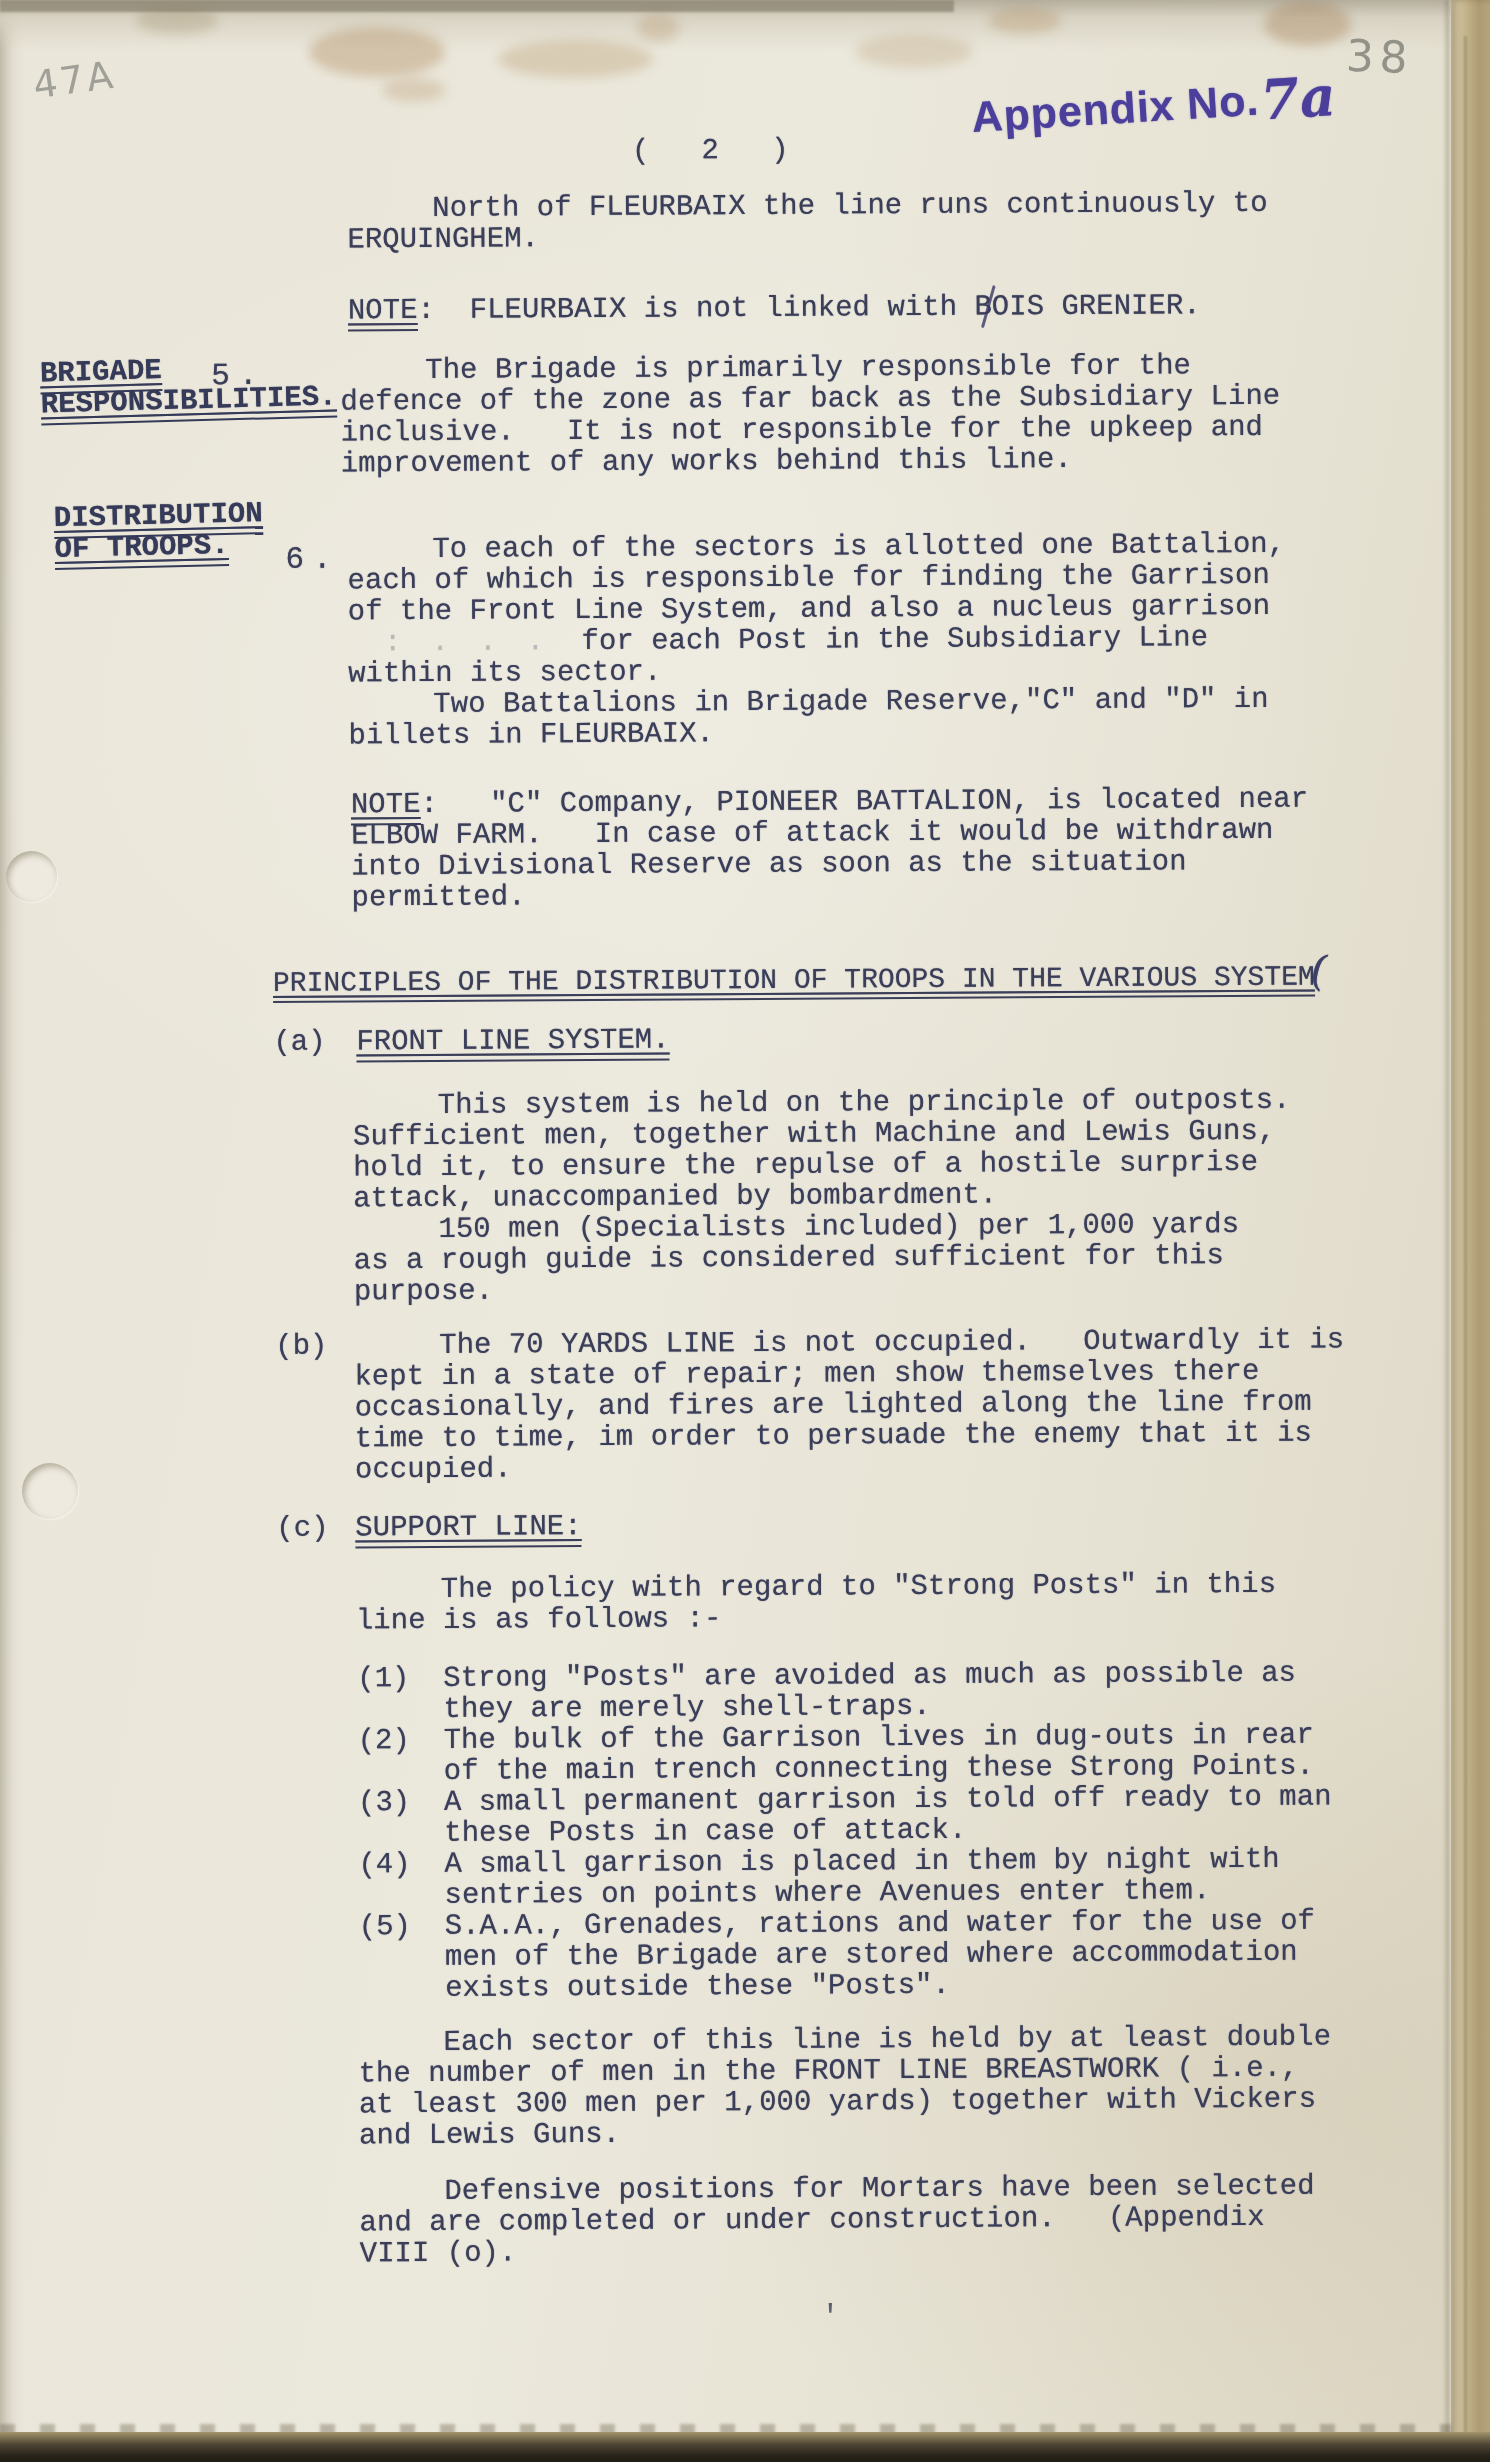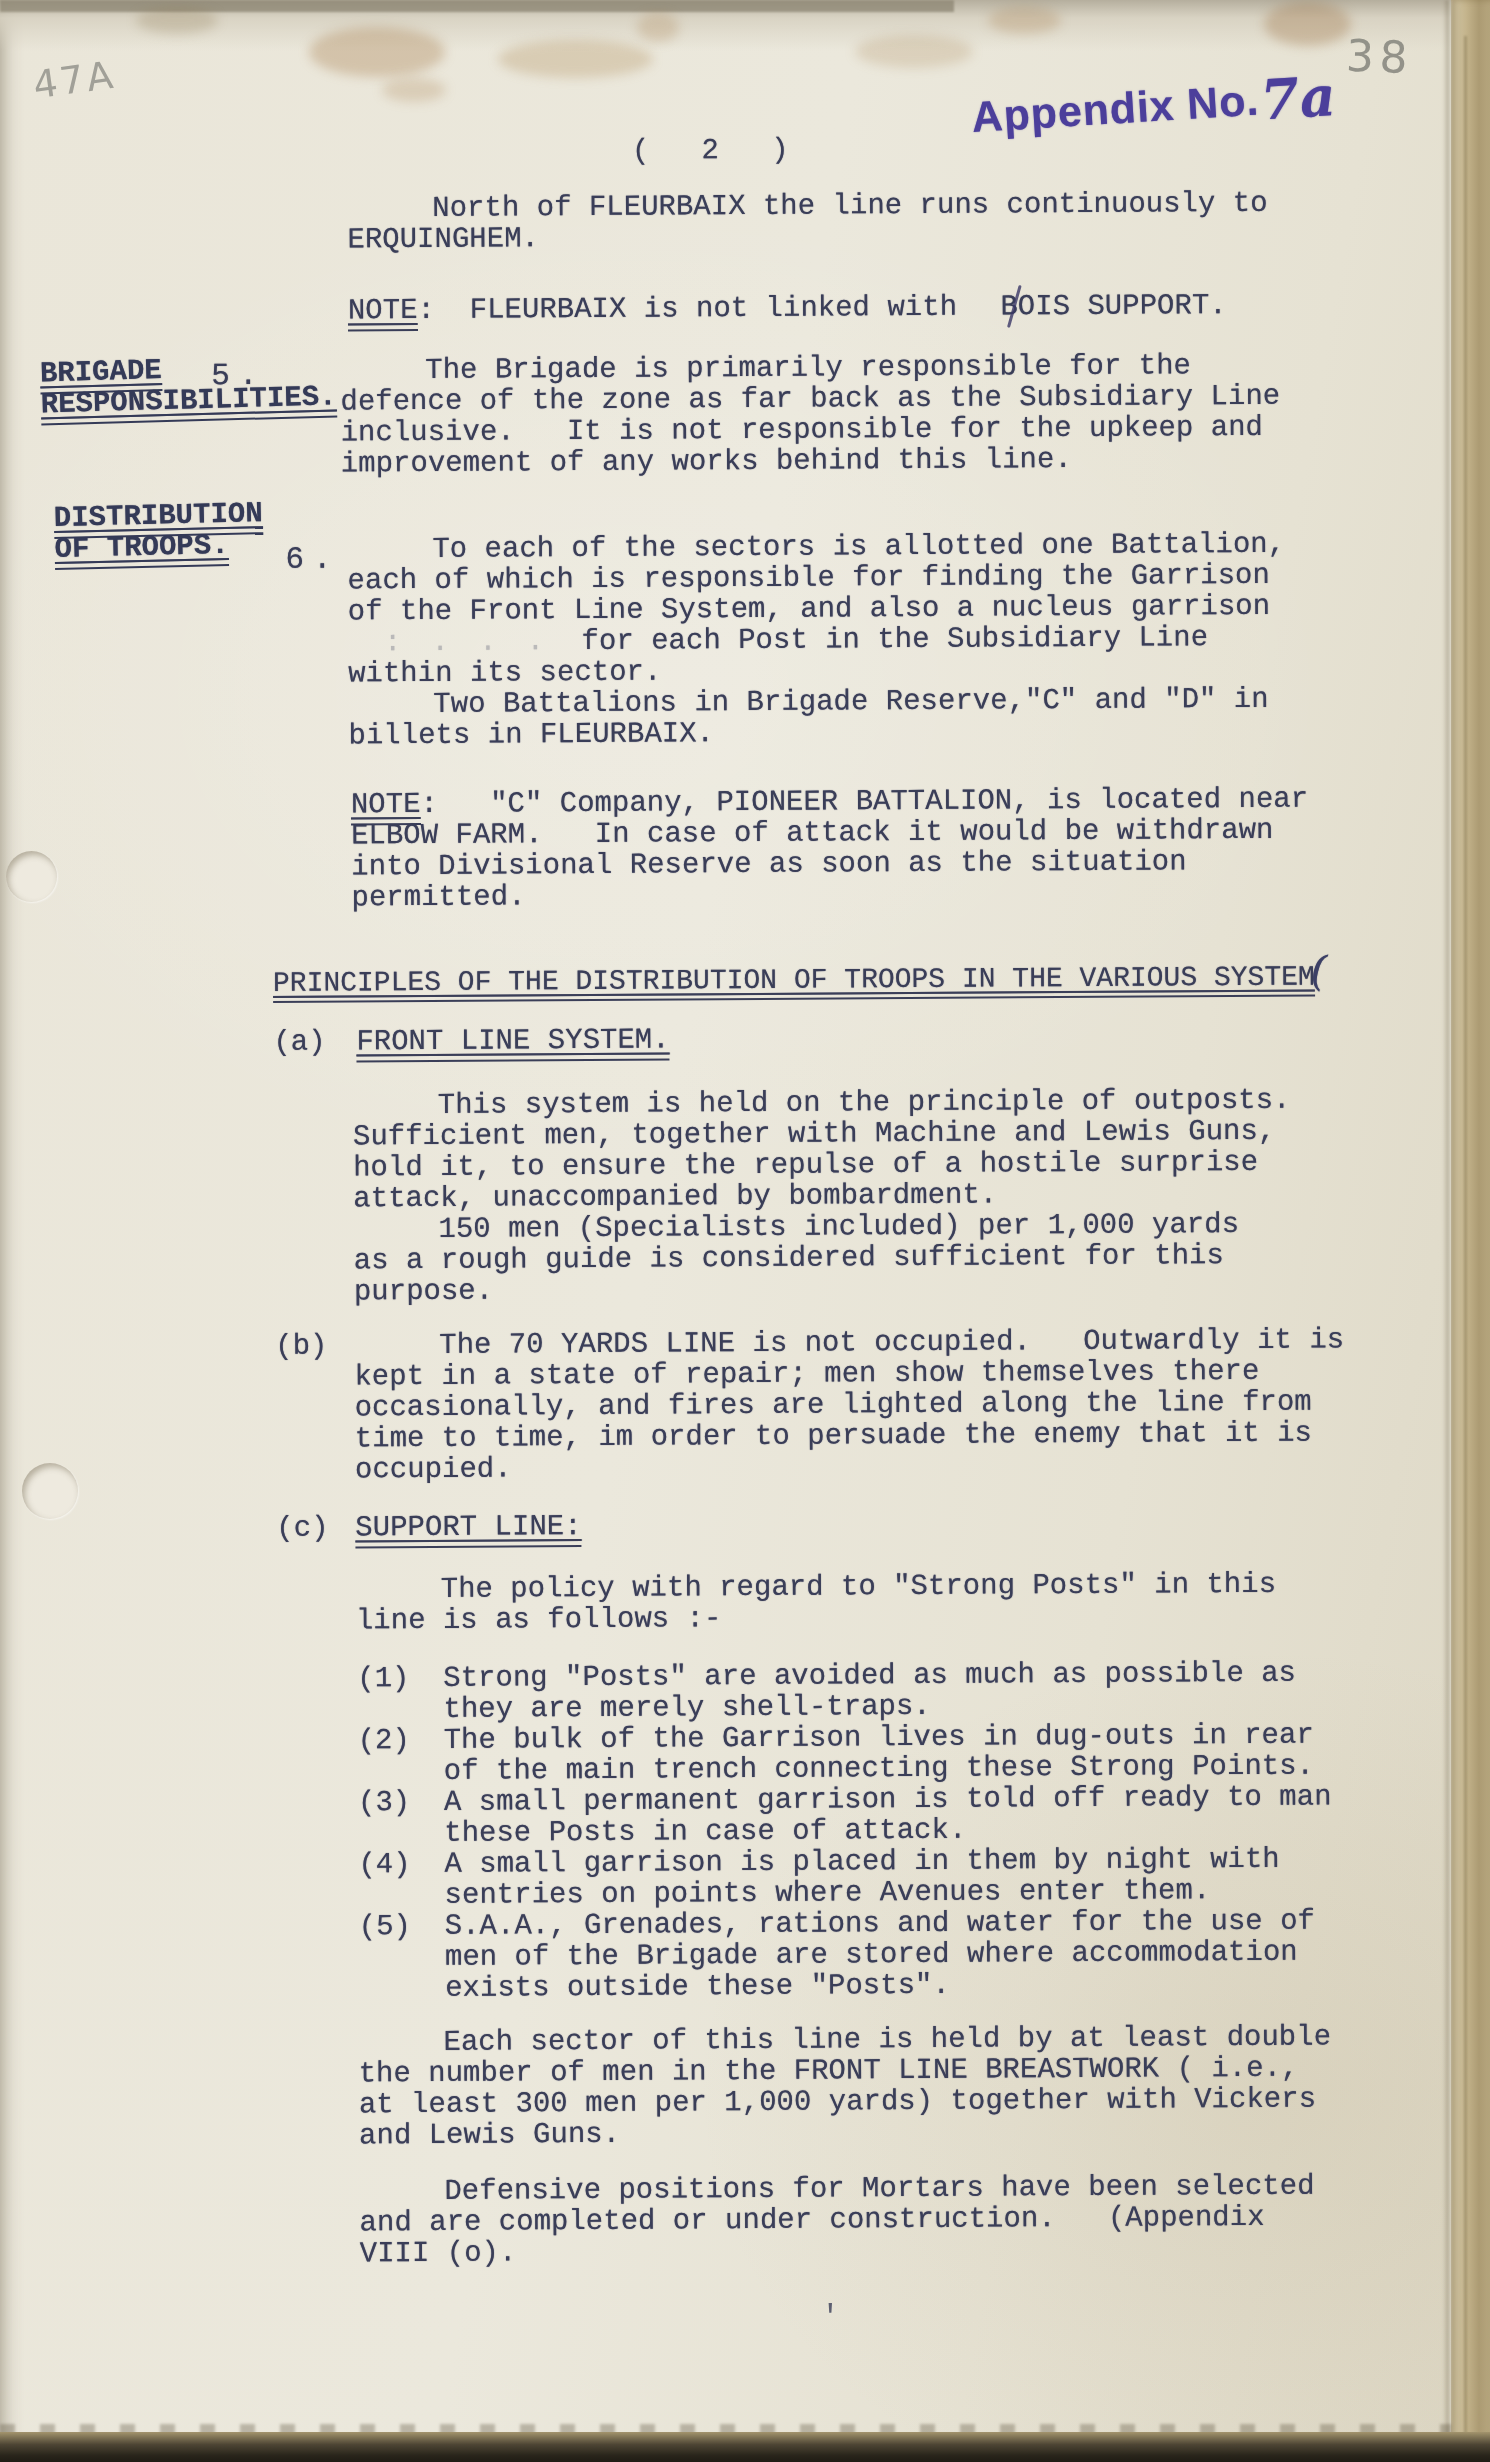"BOIS" .bois { margin-left: 26px -> none }
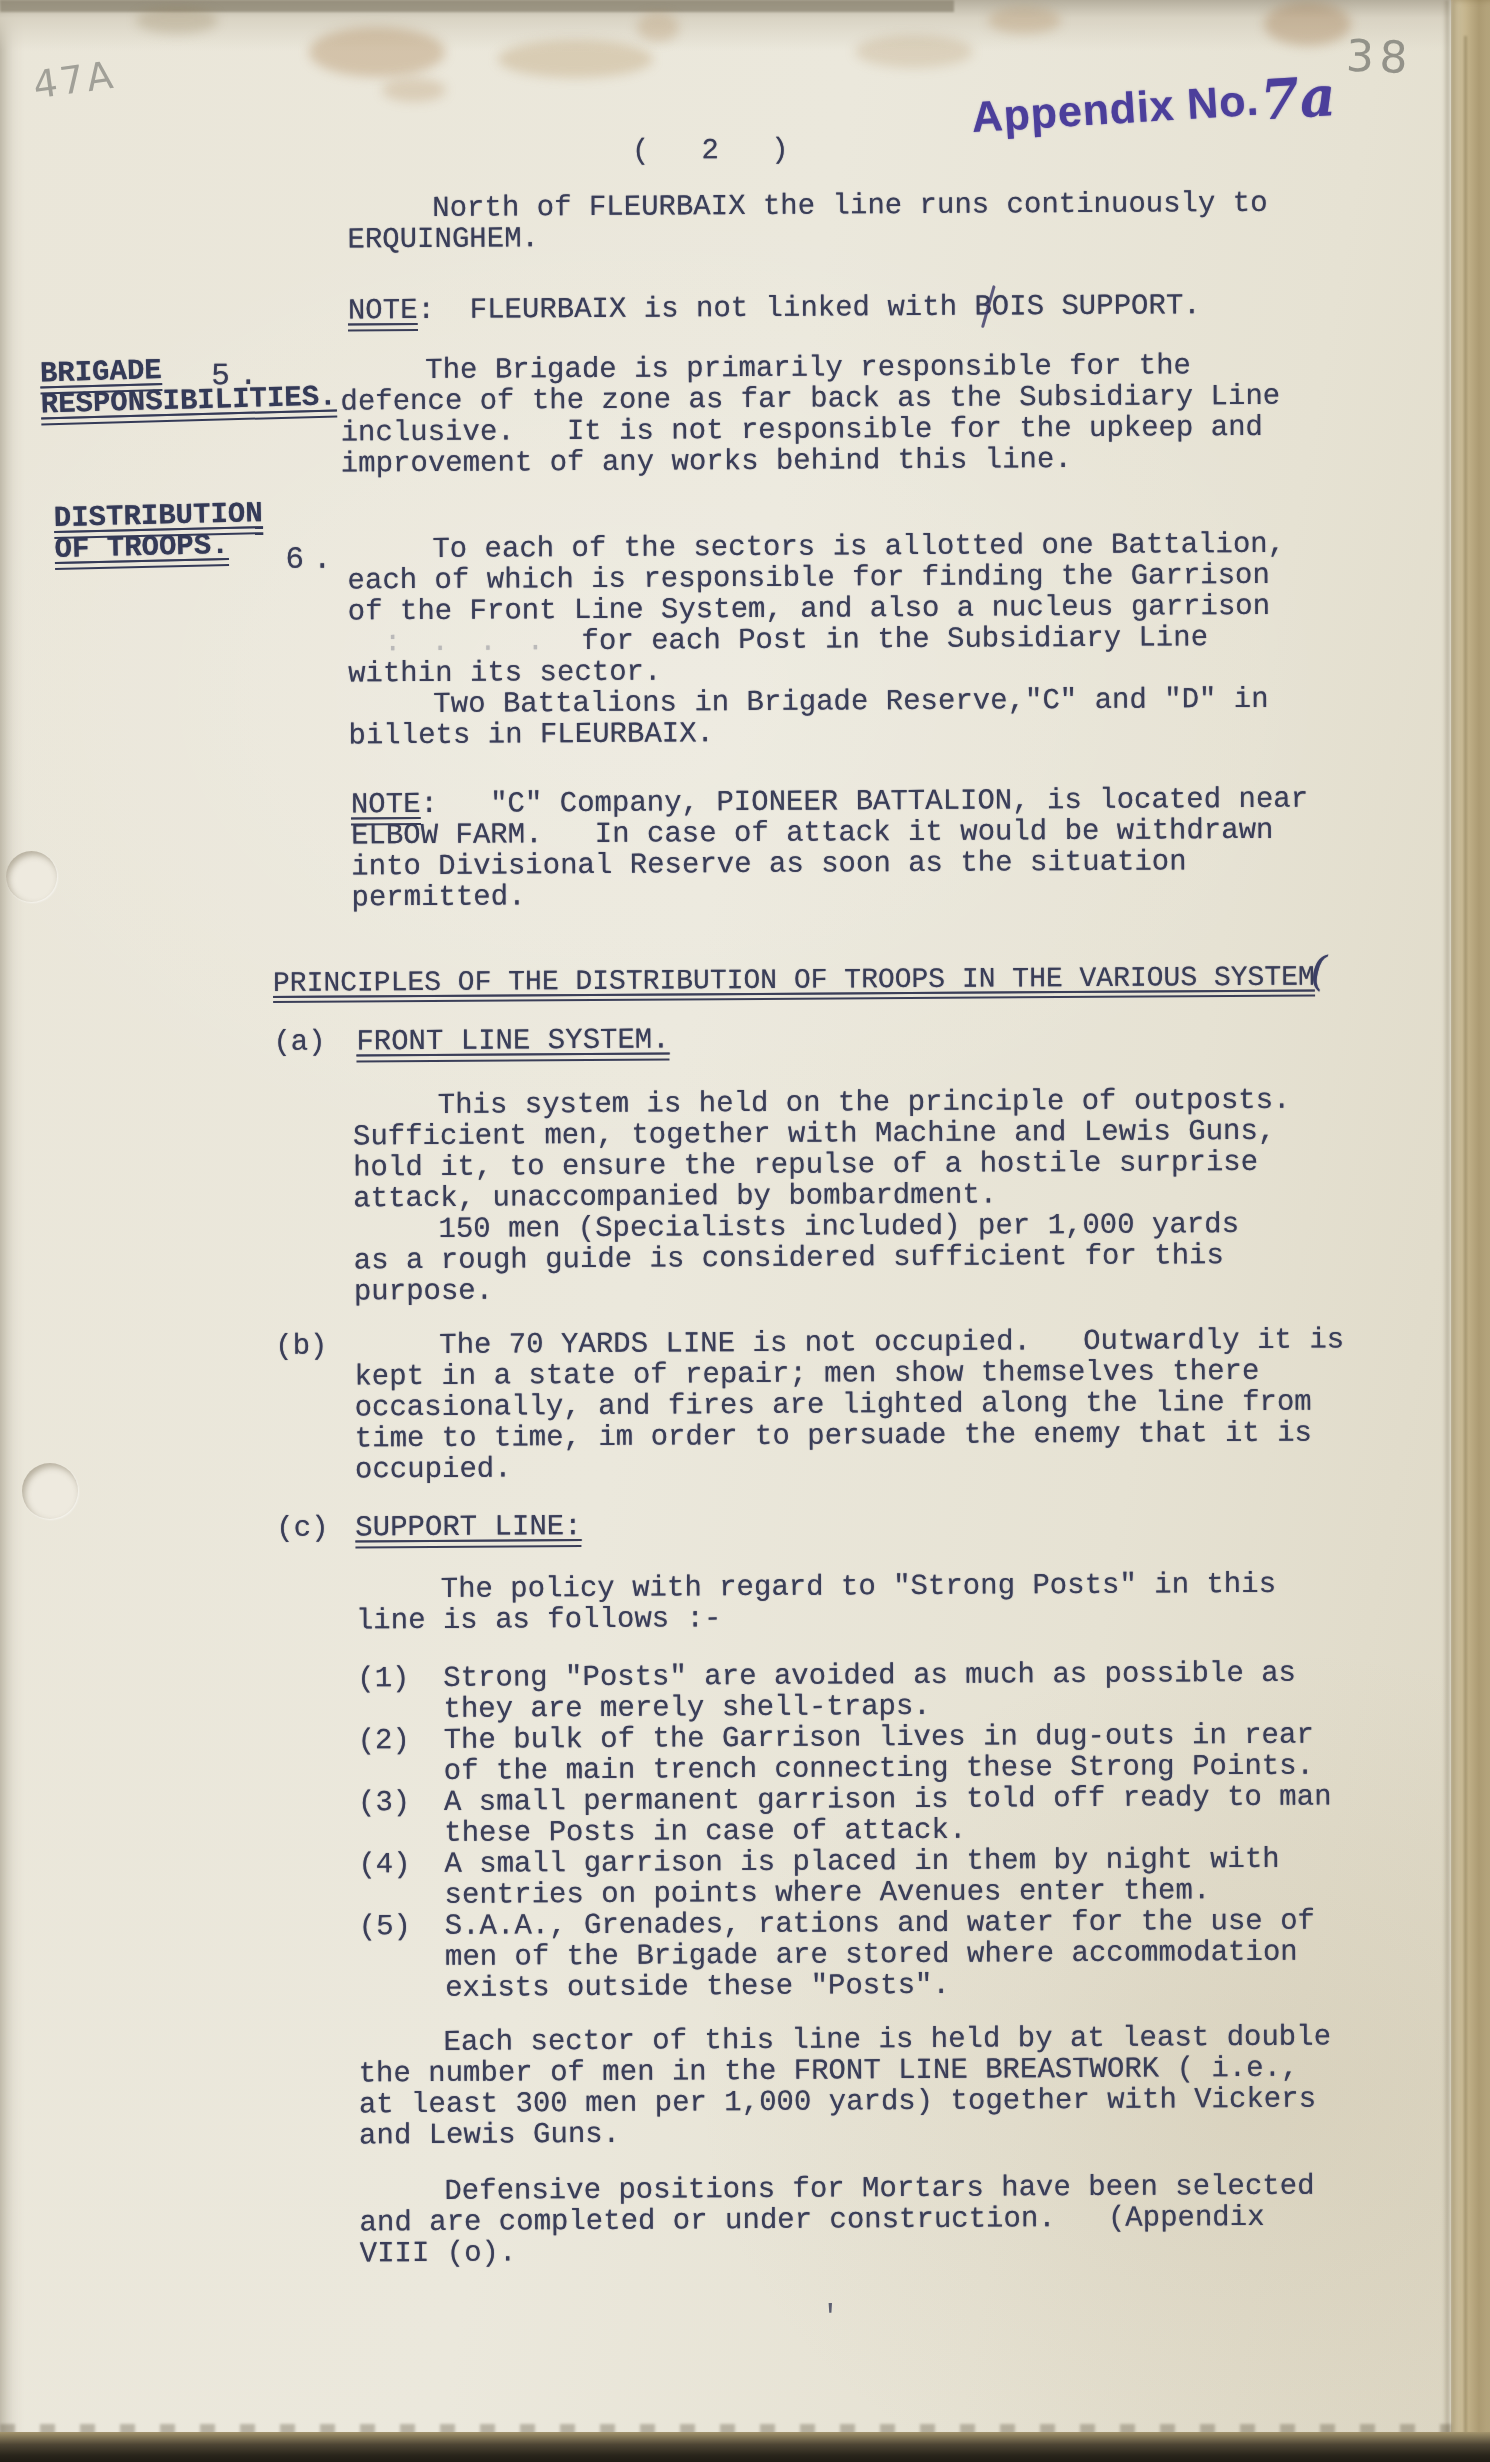"SUPPORT." span { text: SUPPORT -> GRENIER }
